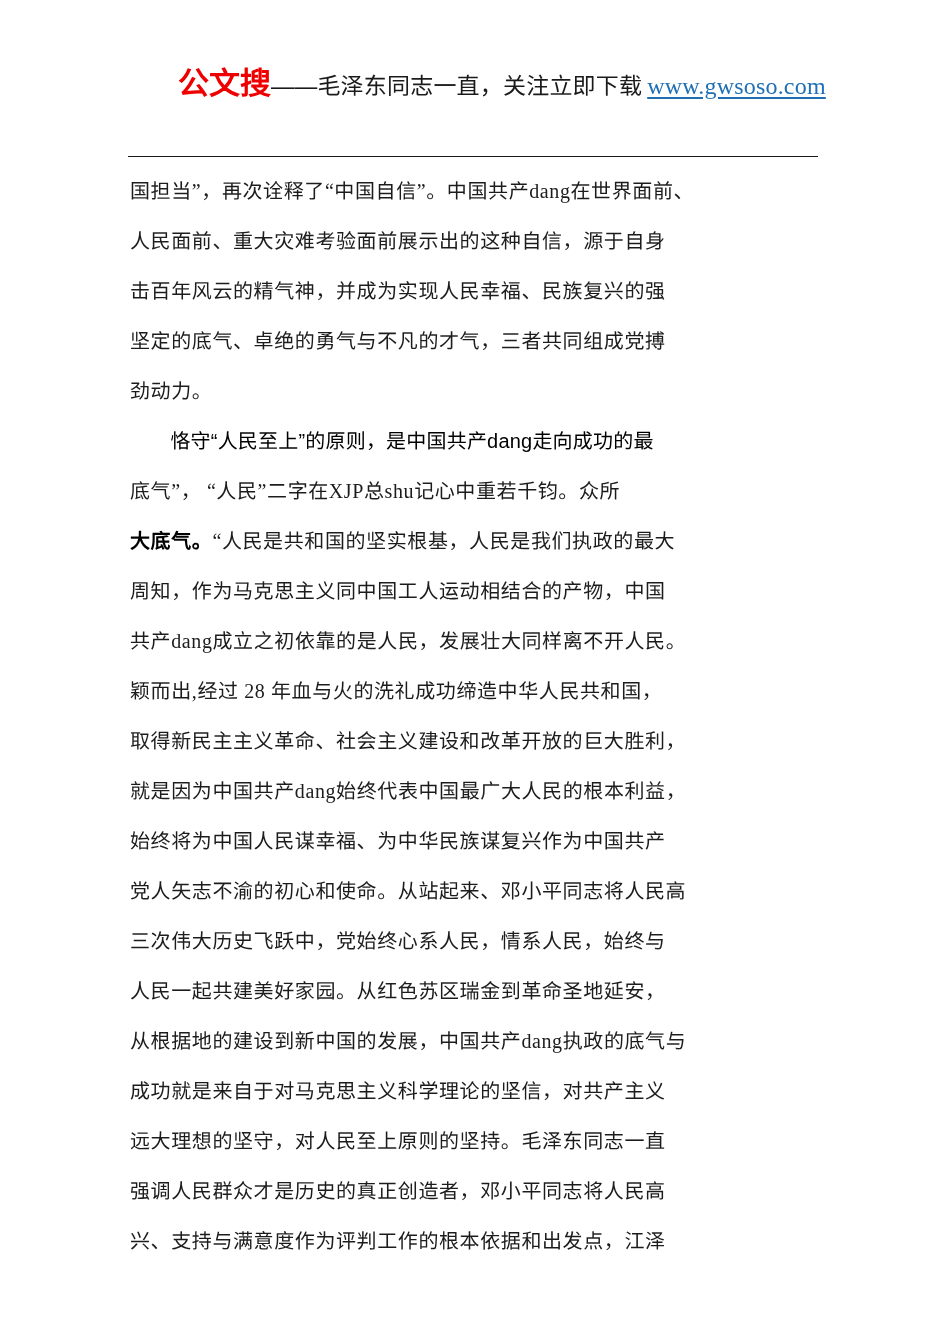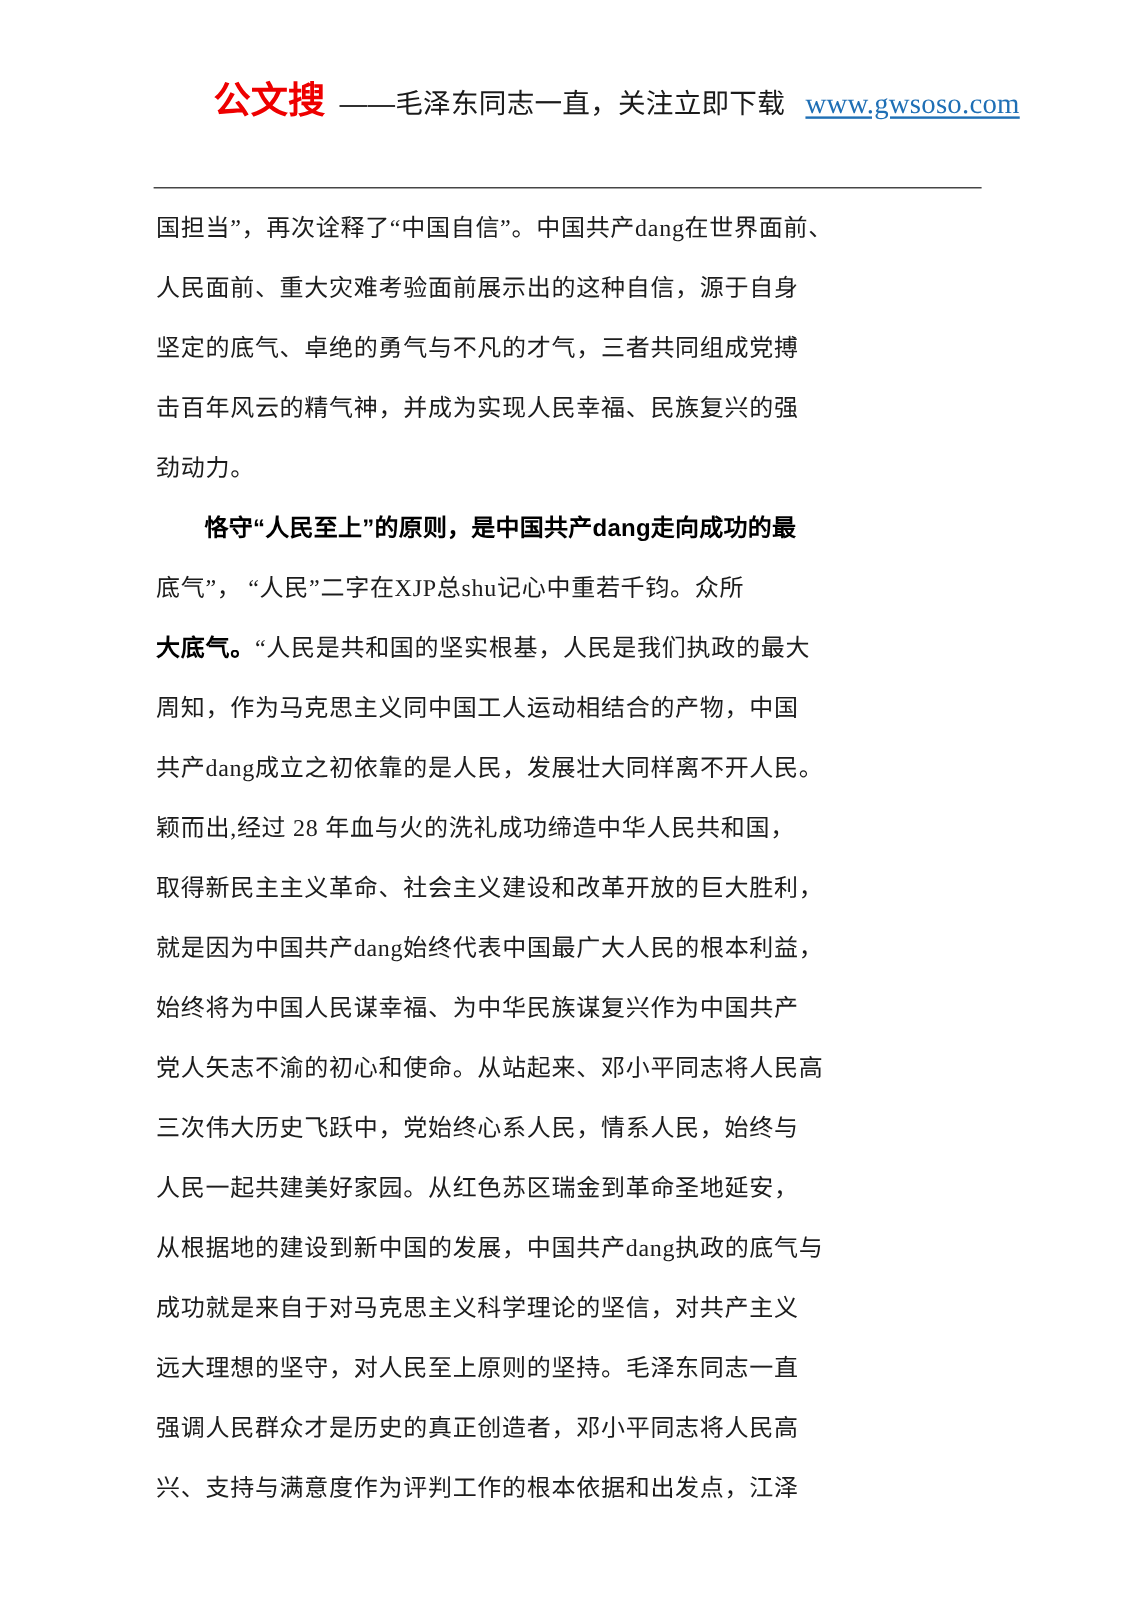"公文搜" .doc-header { gap: 12px -> none }
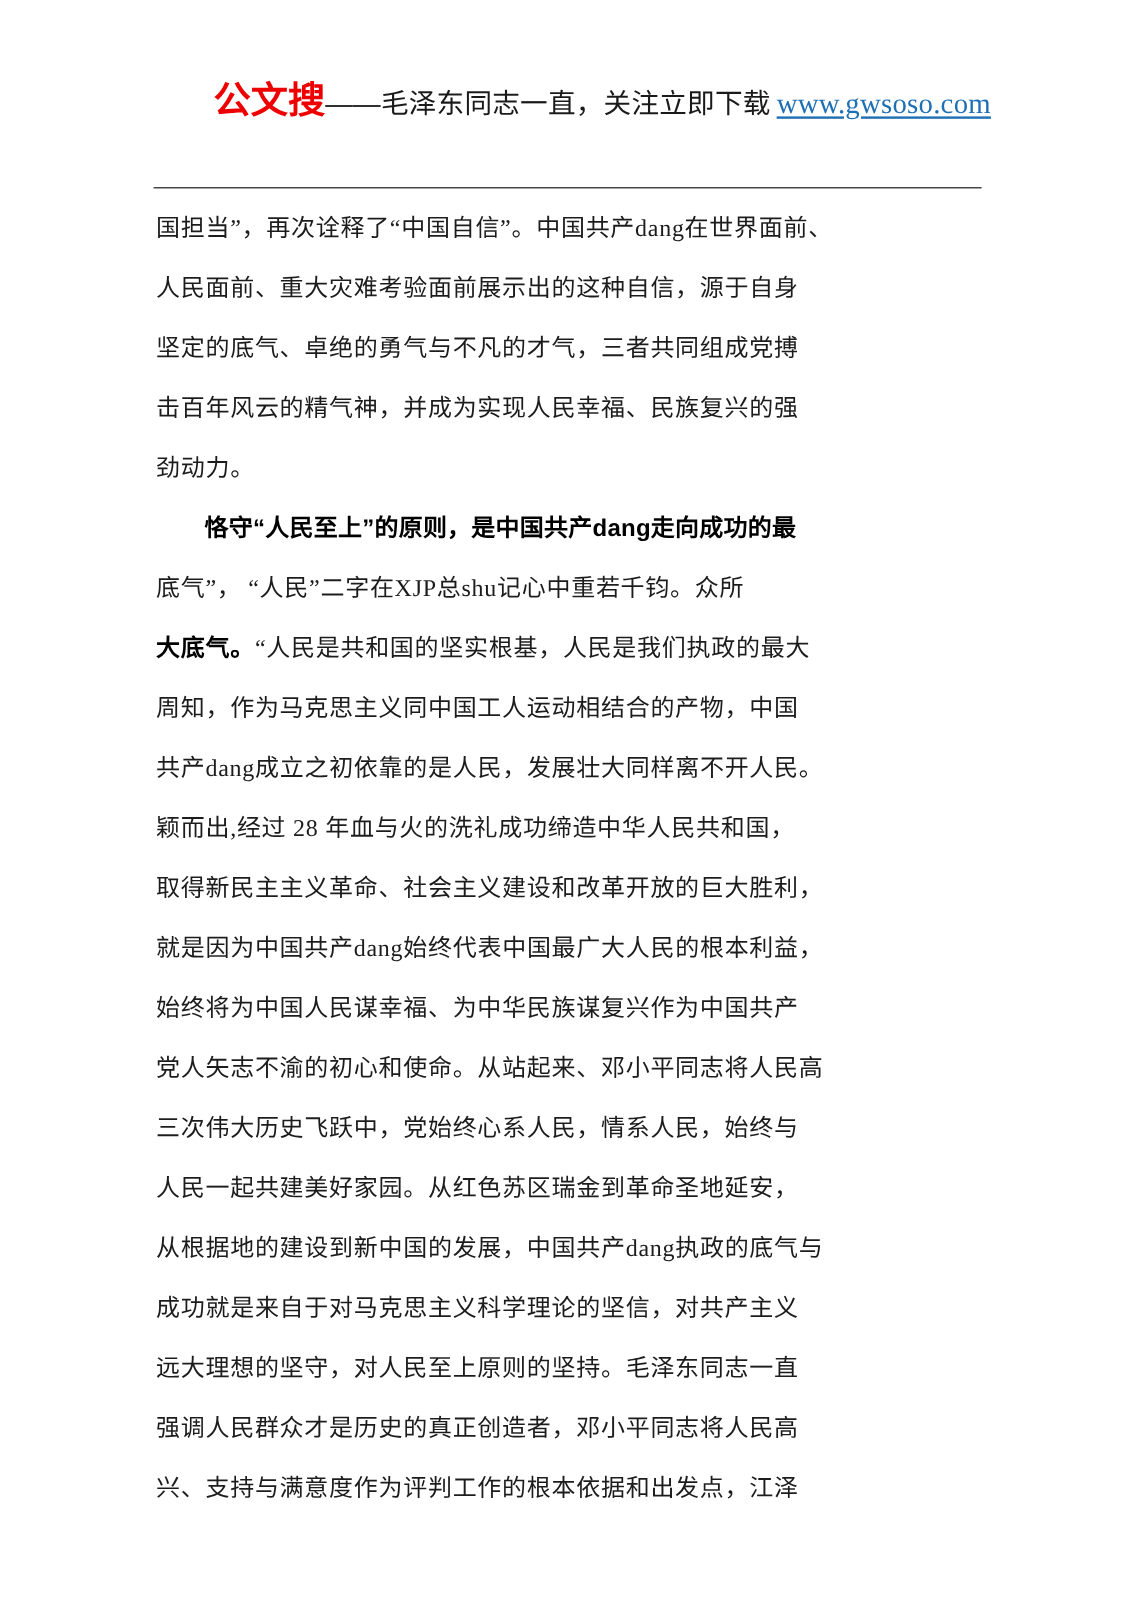"坚定的底气、卓绝的勇气与不凡的才气，三者共同组成党搏" div.tline { order: before "击百年风云的精气神，并成为实现人民幸福、民族复兴的强" -> after "击百年风云的精气神，并成为实现人民幸福、民族复兴的强" }
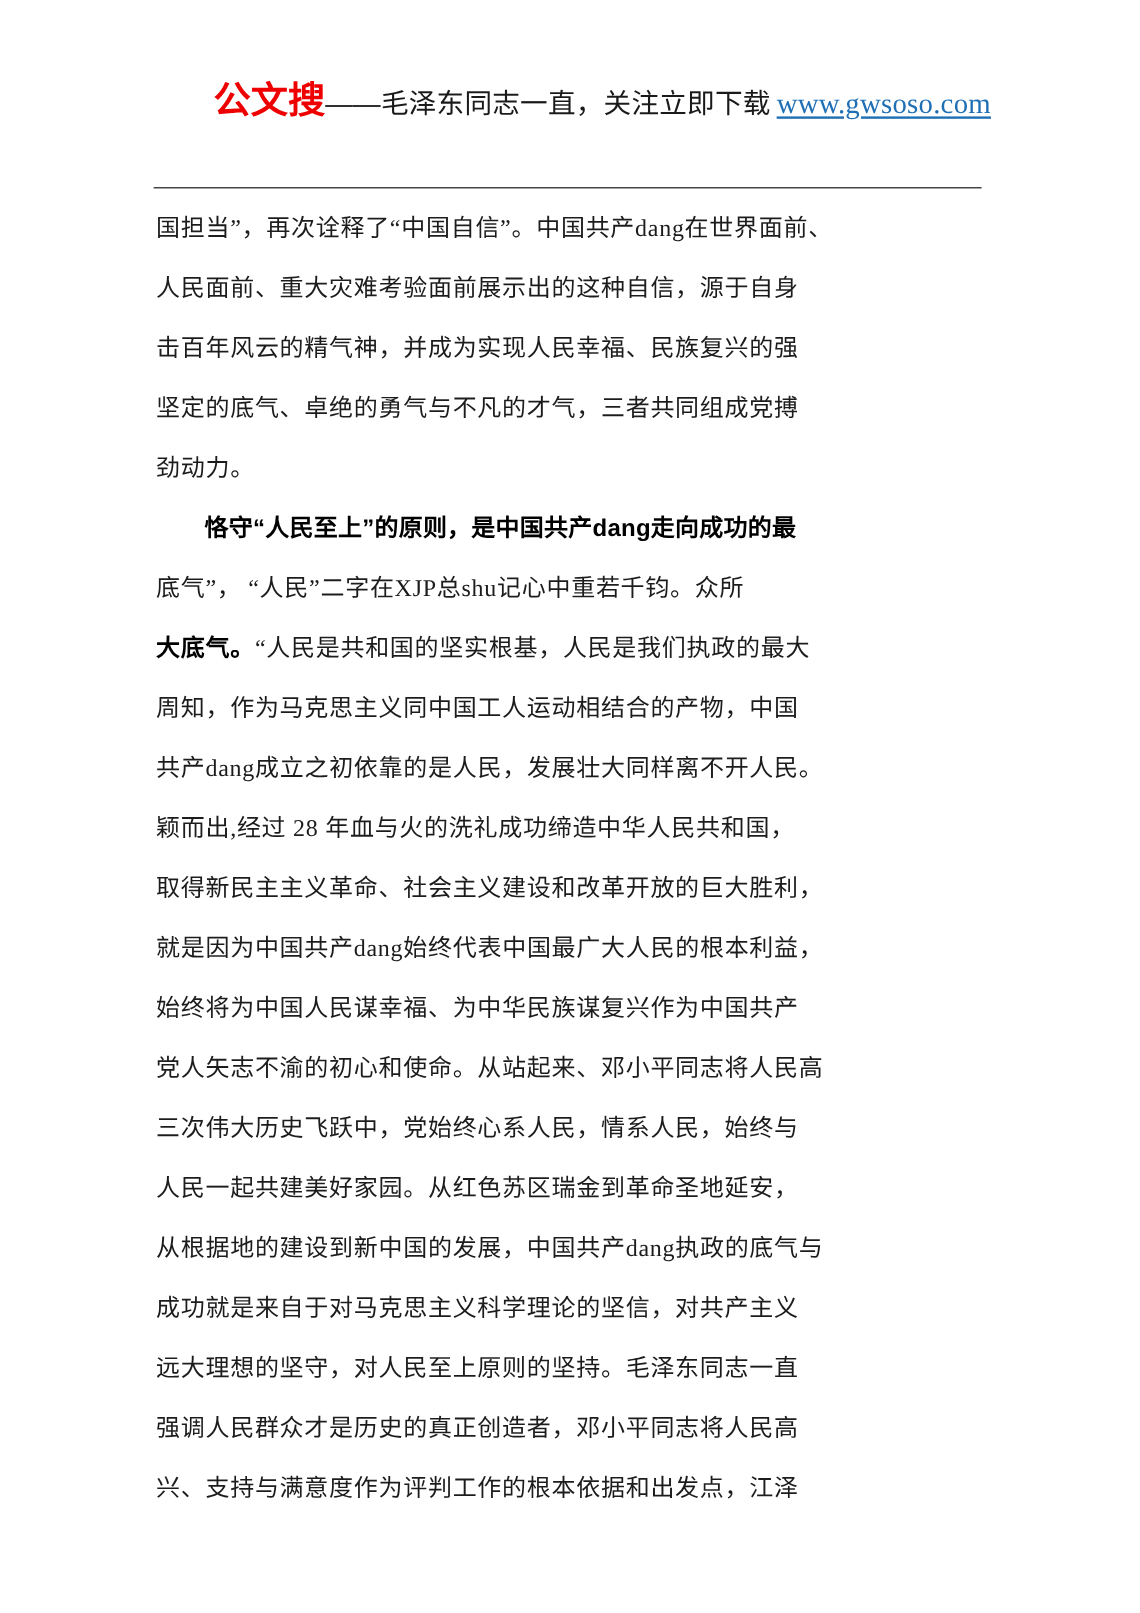"恪守“人民至上”的原则，是中国共产dang走向成功的最" .tline.bold { font-weight: 700 -> 400 }
